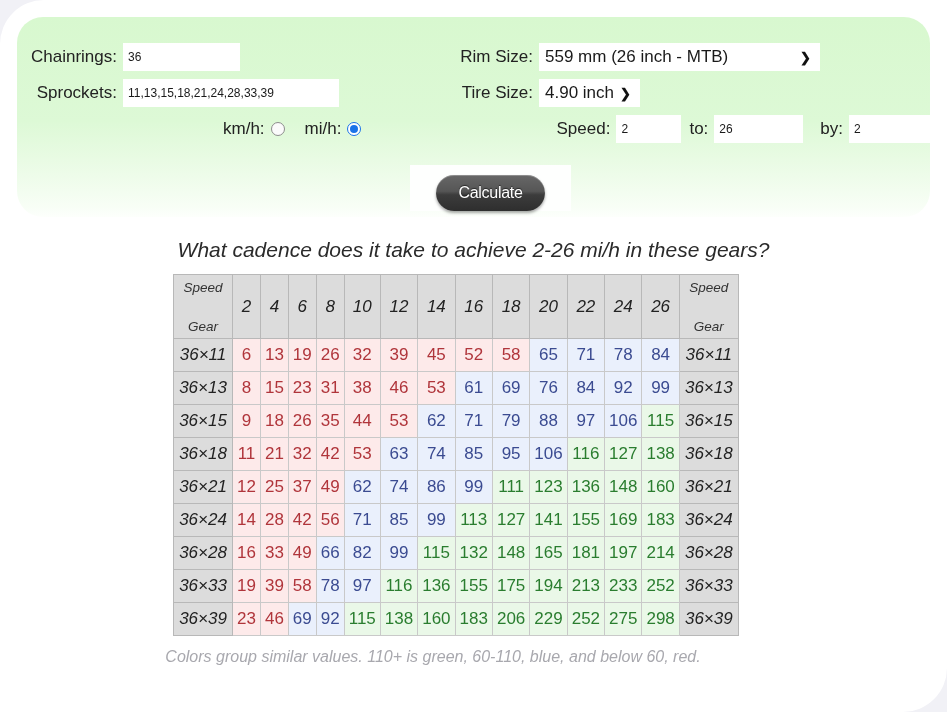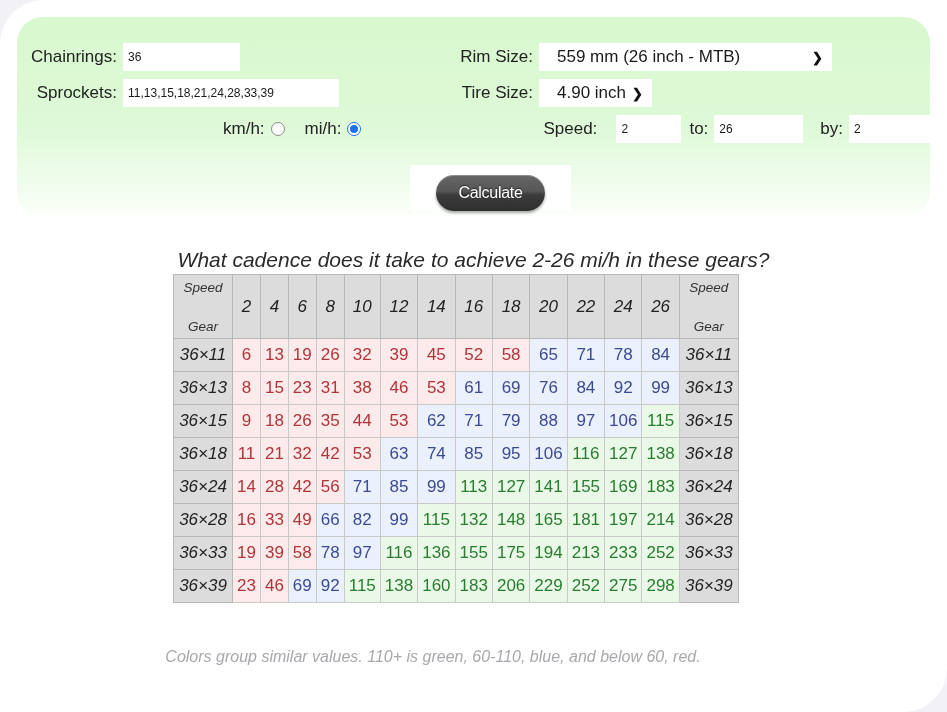"559 mm (26 inch -" .selwrap { padding-left: 12px -> none }
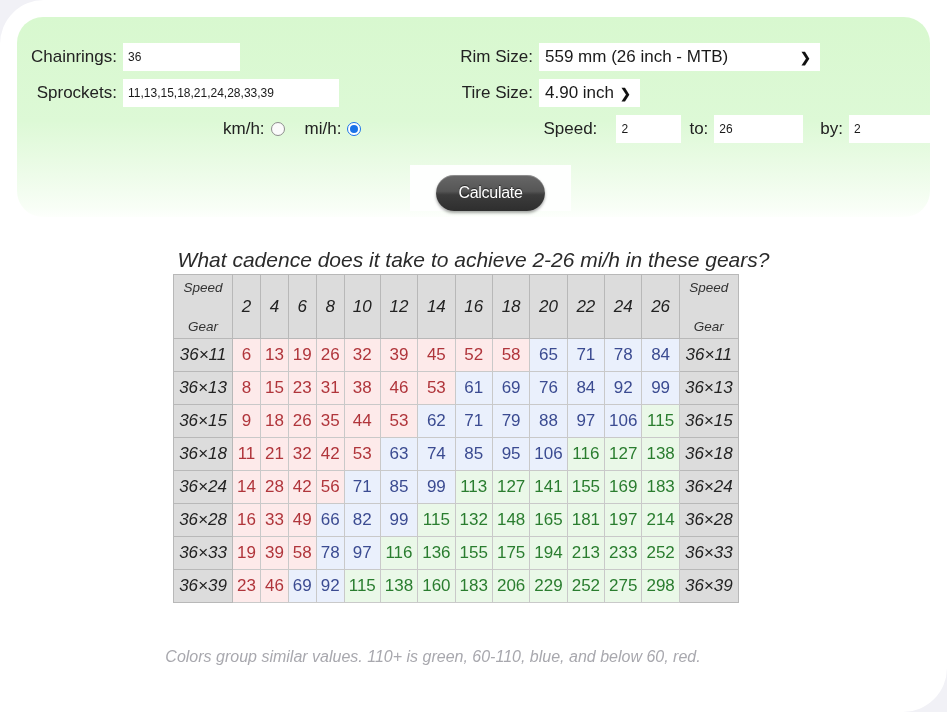"Speed:" span.lbl { text-align: center -> none }
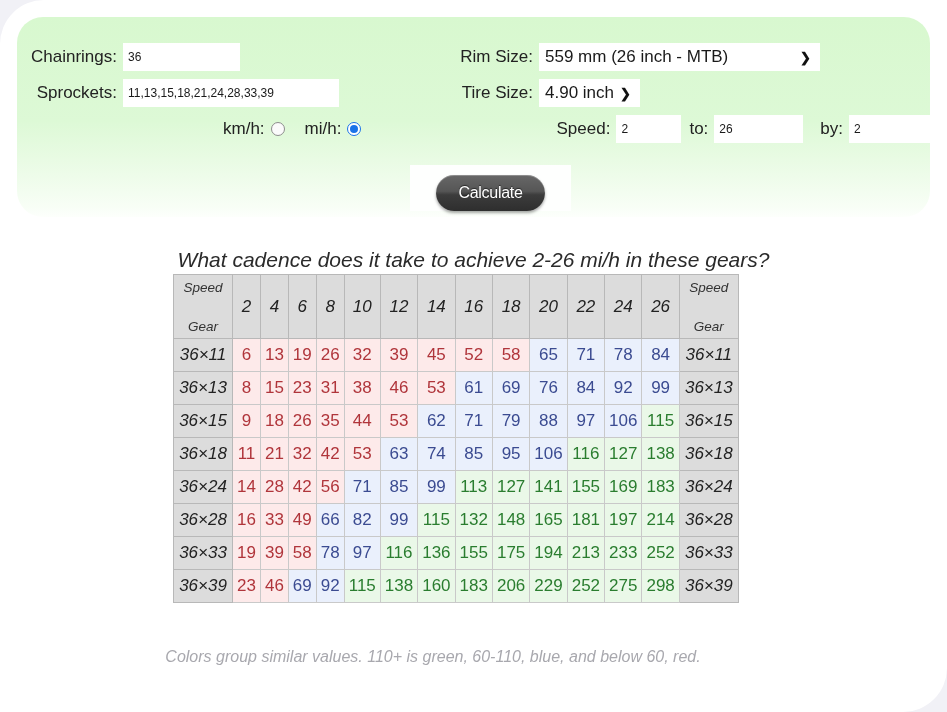"What cadence does it take" #question { top: 248px -> 238px }
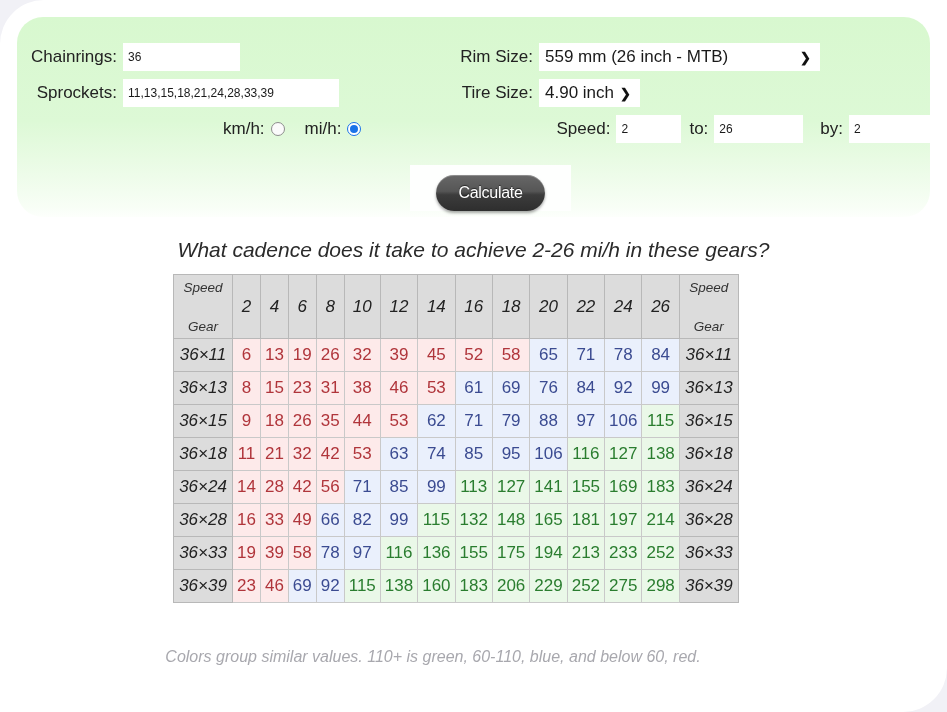"36×21" tr { html: none -> <tr> <td>36×21</td> <td>12</td> <td>25</td> <td>37</td> <td>49</td> <td>62</td> <td>74</td> <td>86</td> <td>99</td> <td>111</td> <td>123</td> <td>136</td> <td>148</td> <td>160</td> <td>36×21</td> </tr> }
